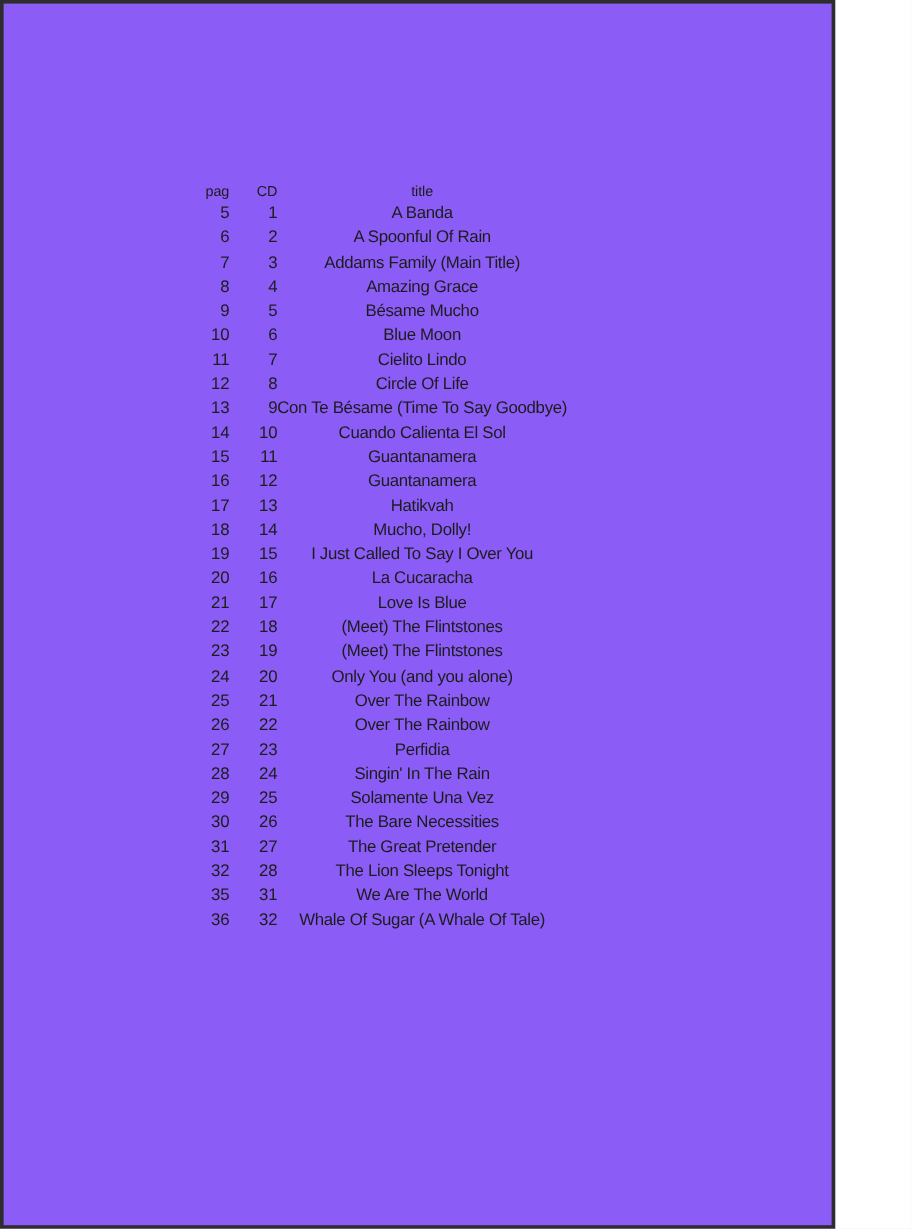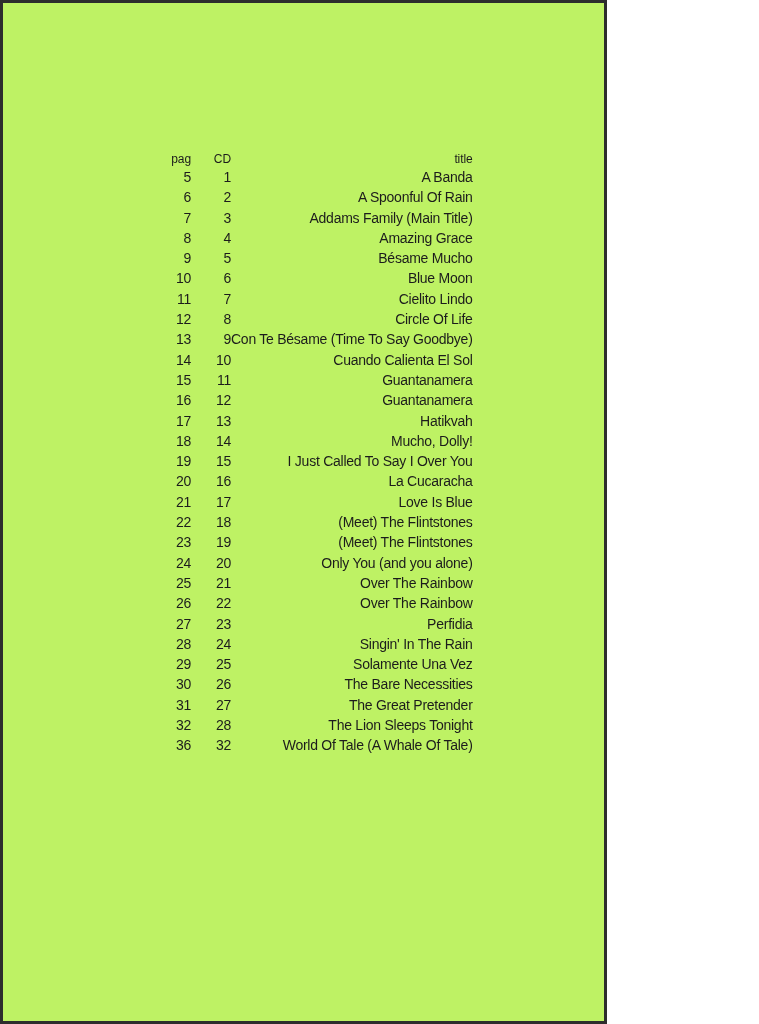"pag" .frame { background: #bef264 -> #8b5cf6; width: 607px -> 696px }
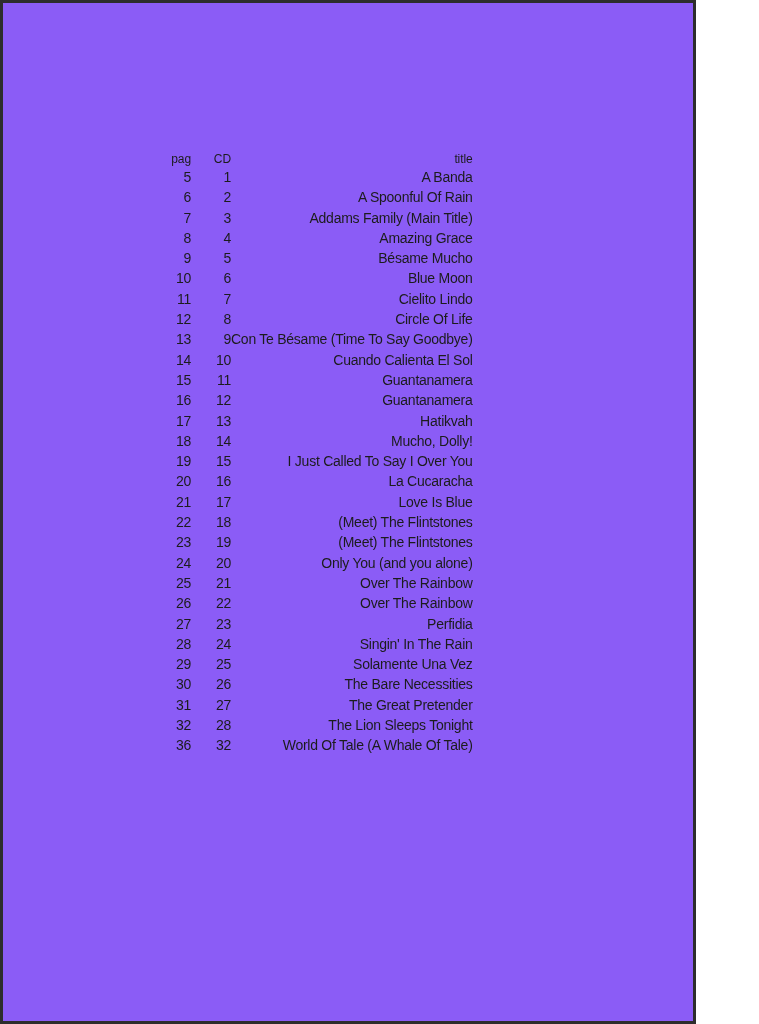"title" .col-title { text-align: right -> center }
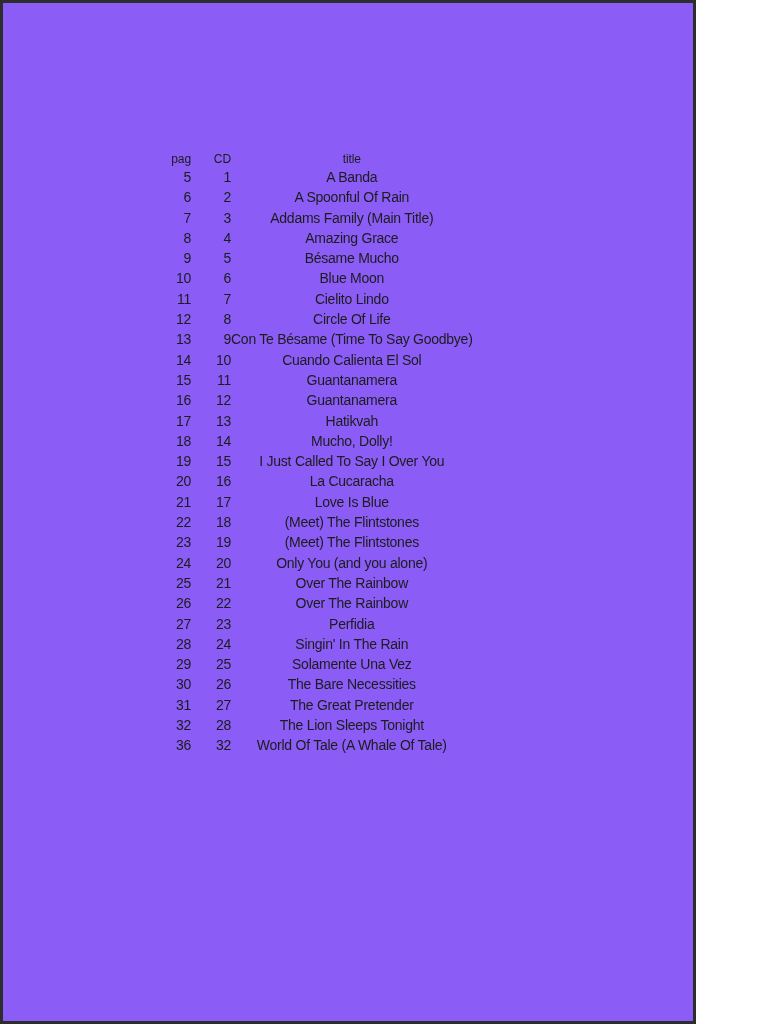"35" tr { html: none -> <tr> <td>35</td> <td>31</td> <td>We Are The World</td> </tr> }
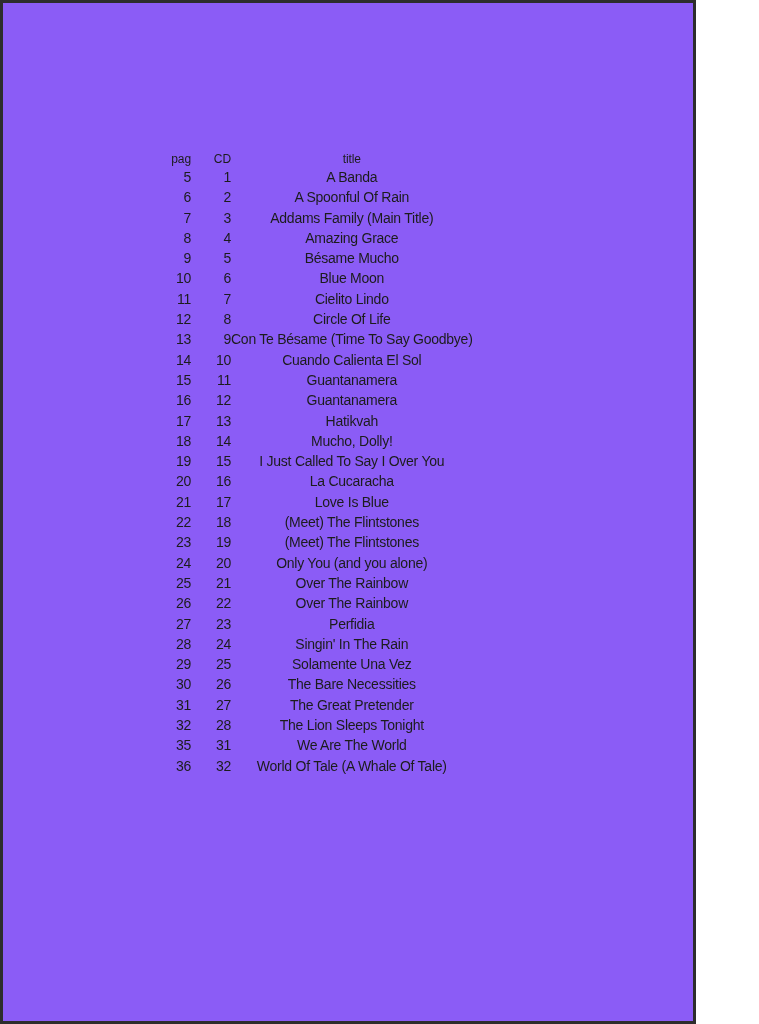"World Of Tale (A Whale" td.col-title { text: World Of Tale -> Whale Of Sugar }
